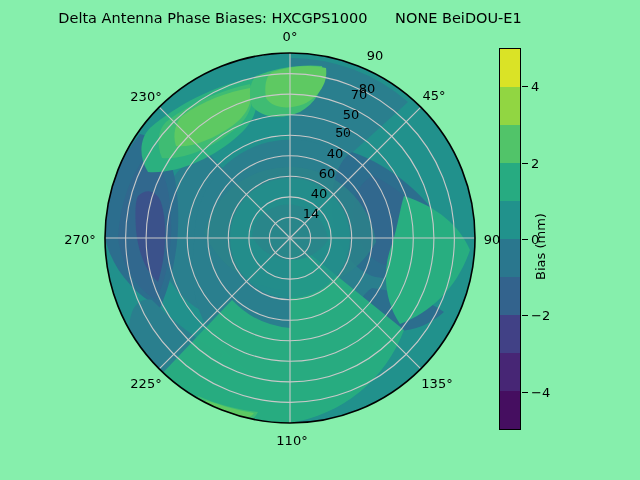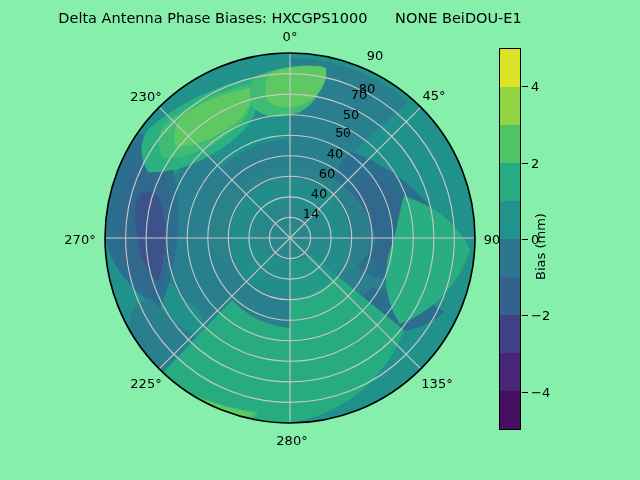"280°" div.ang-label { text: 280 -> 110 }
